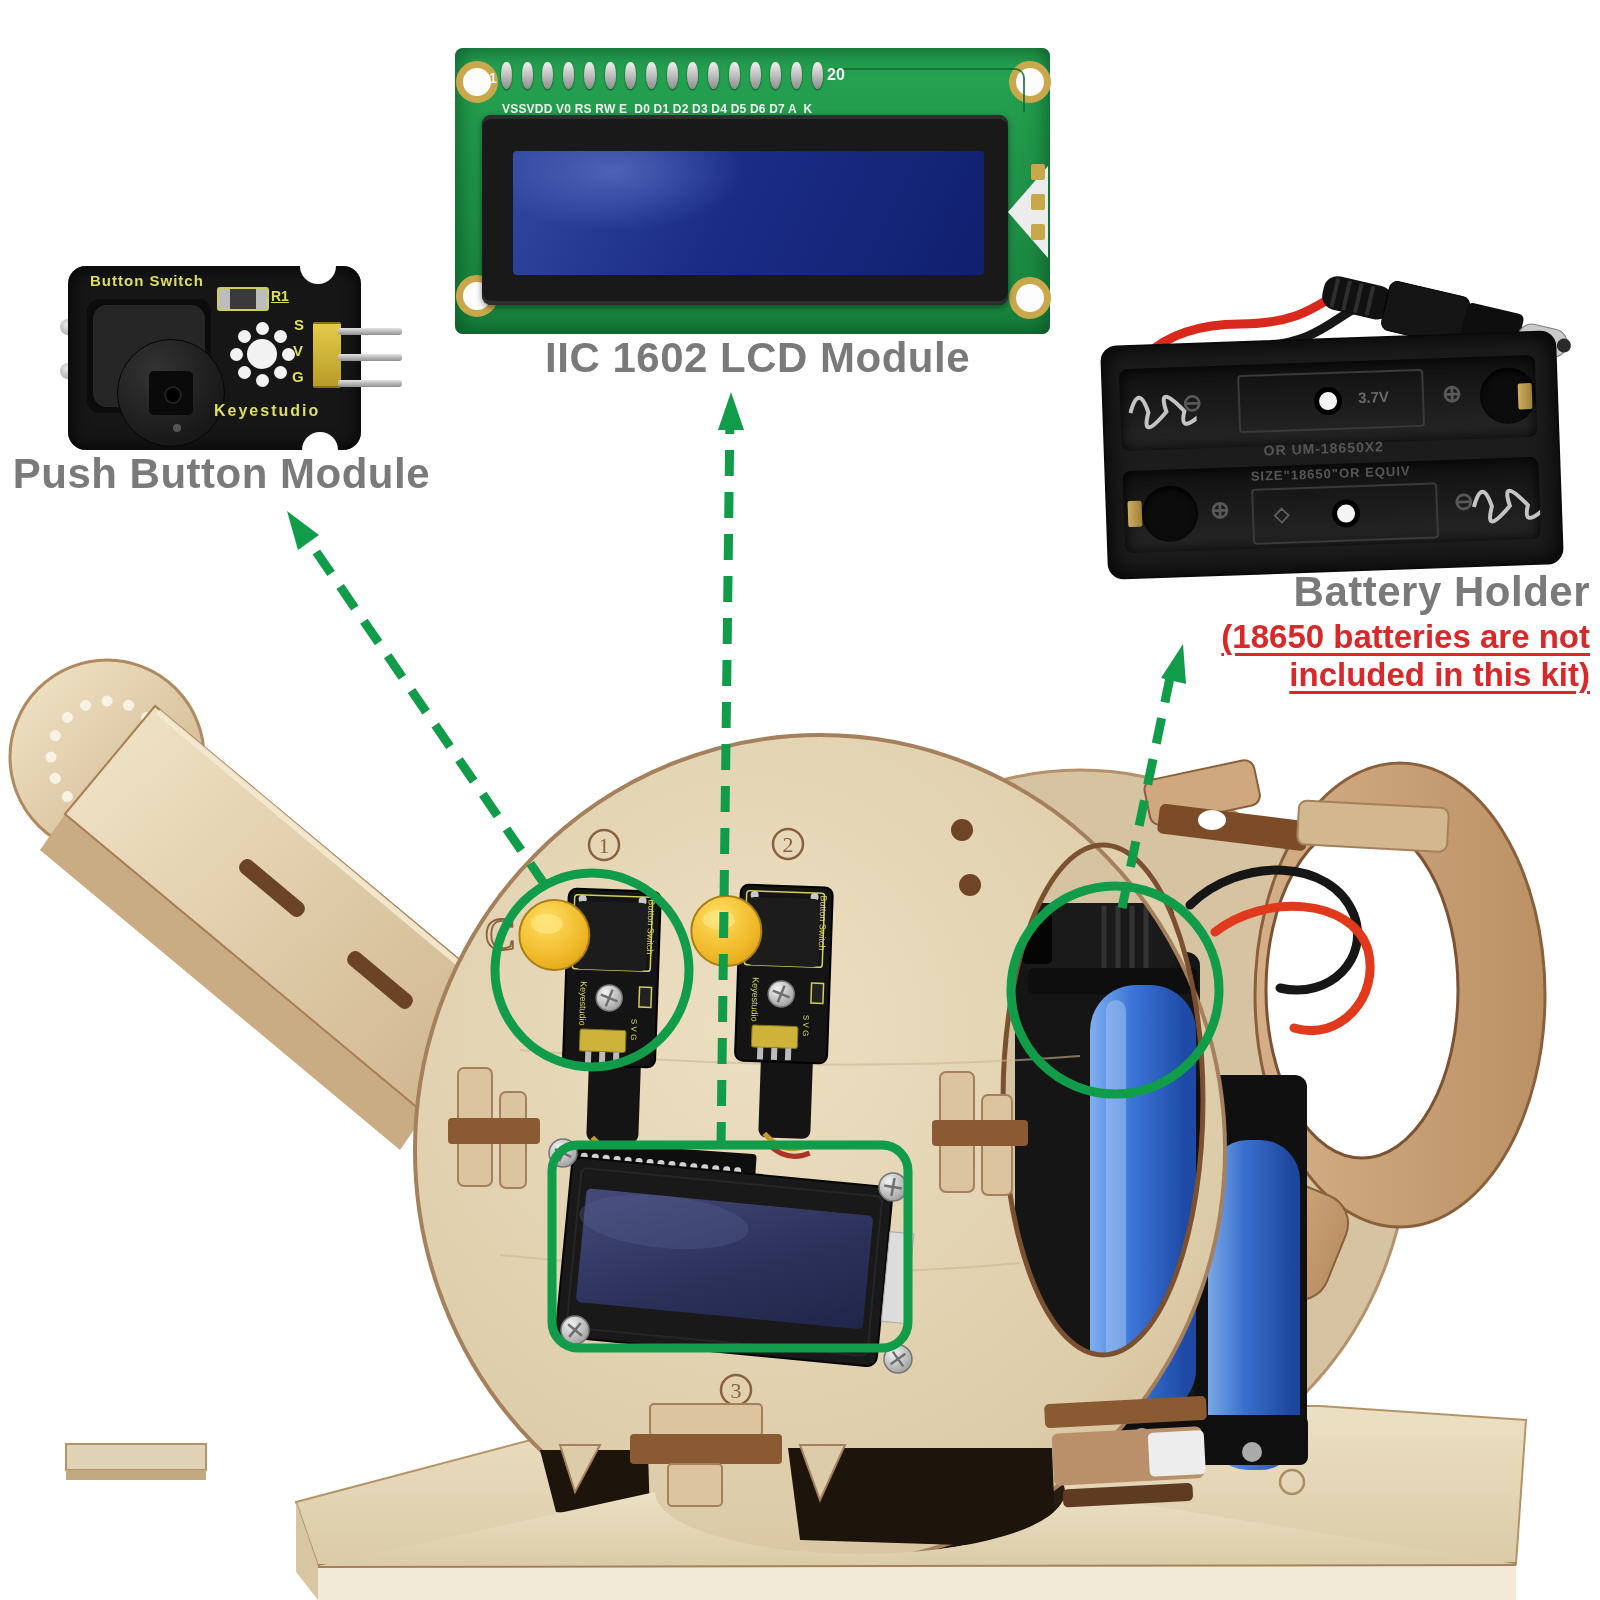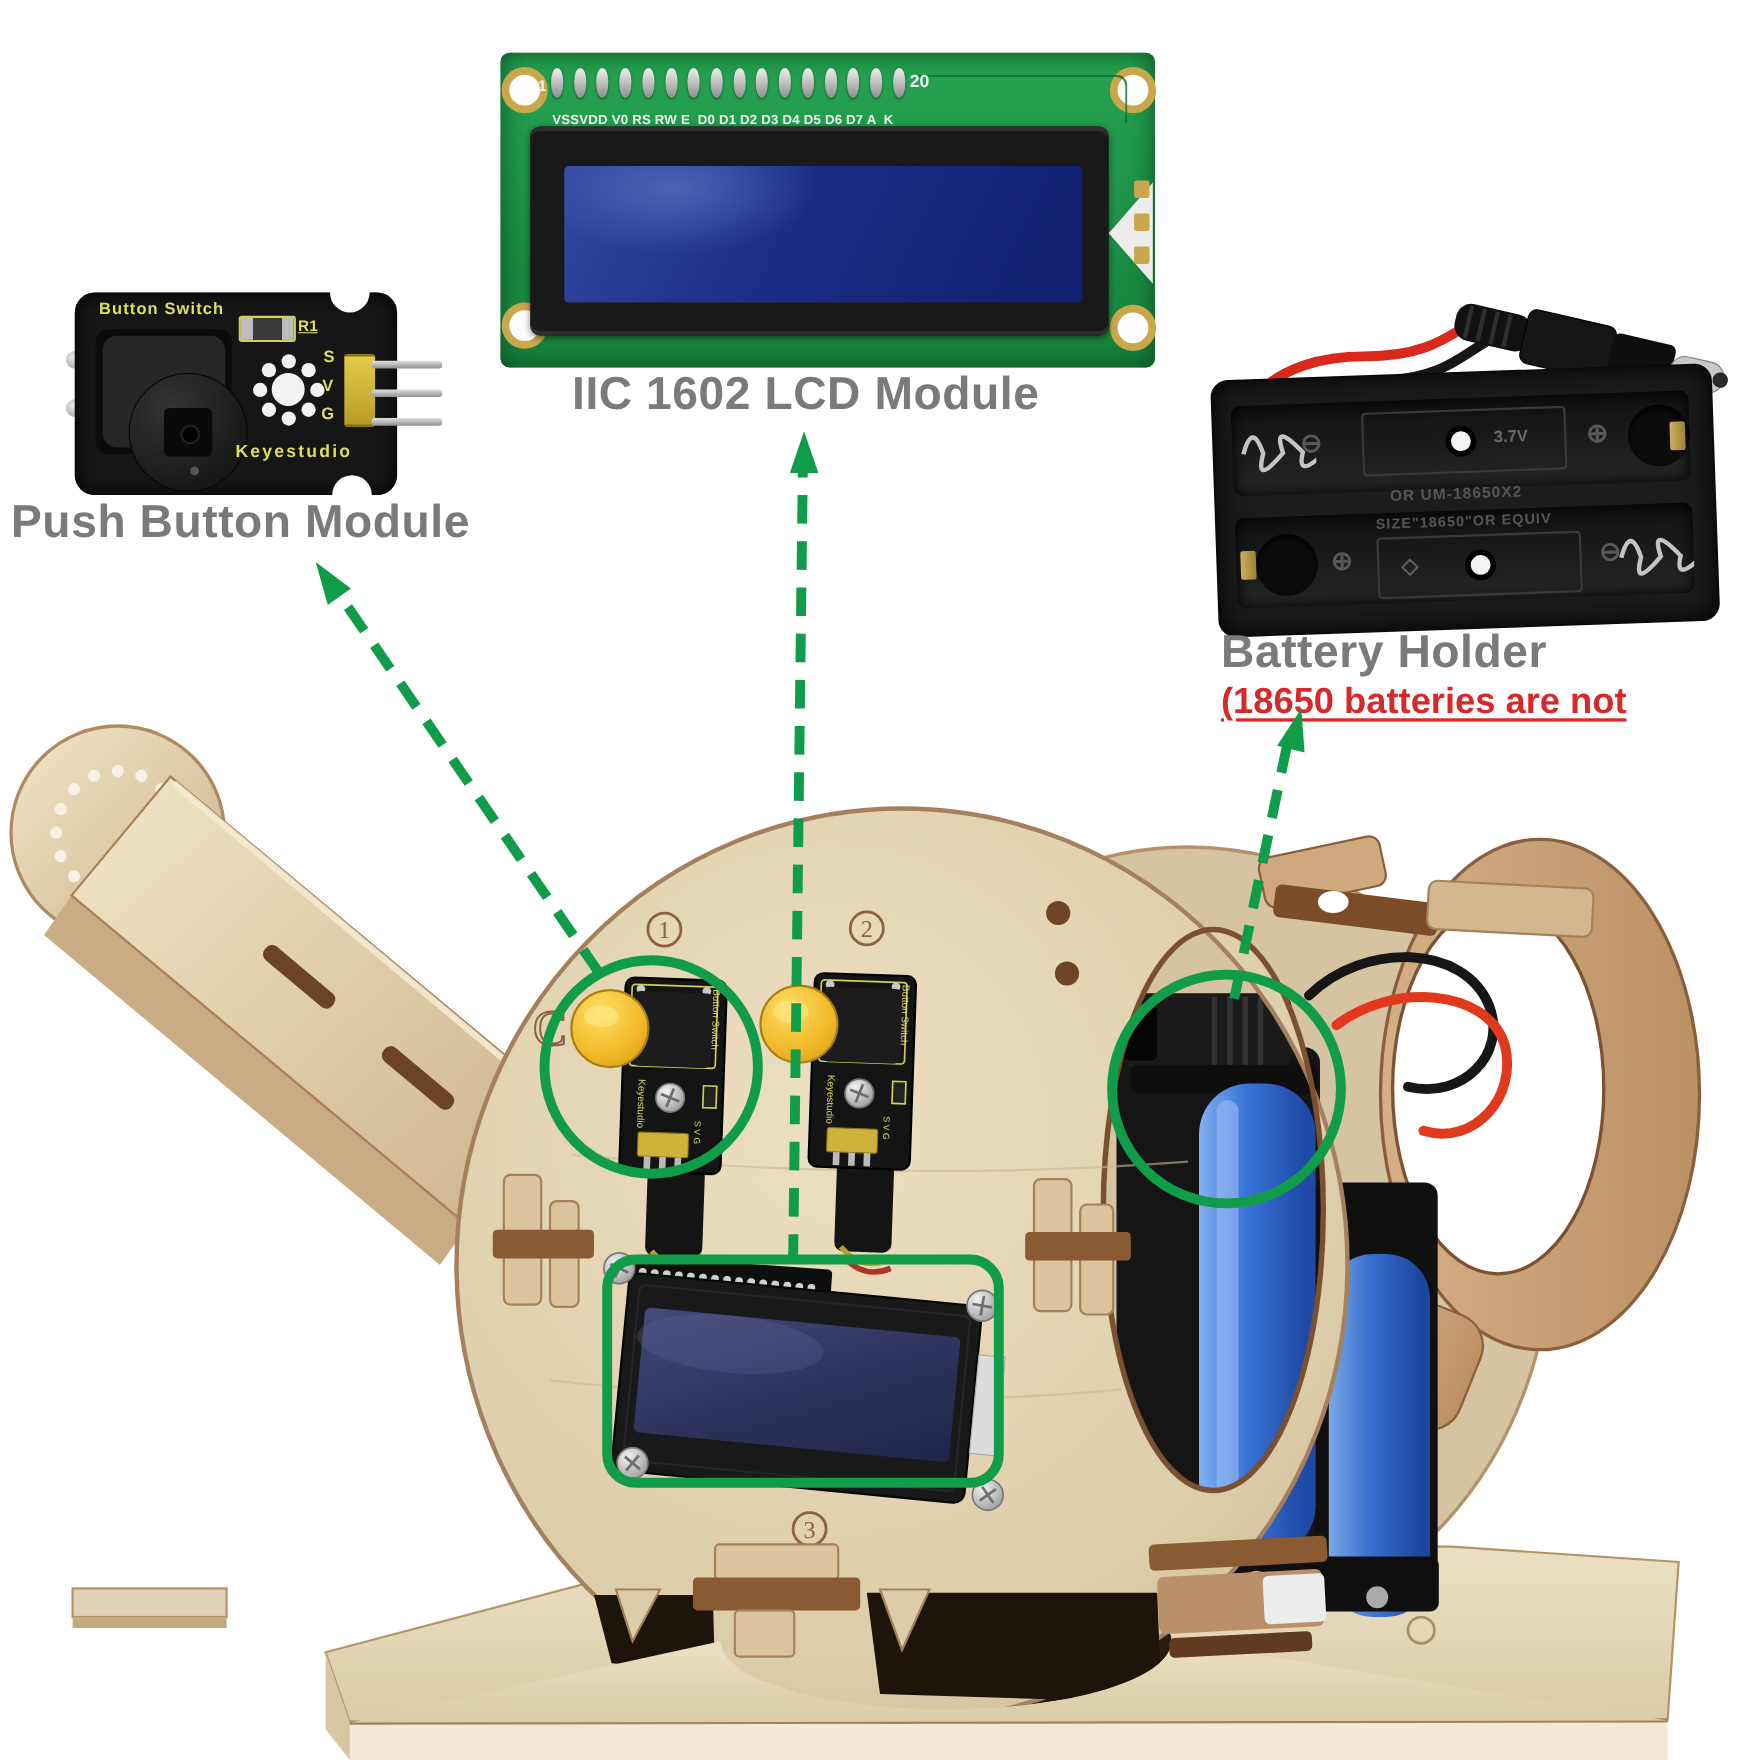"IIC 1602 LCD Module" .callout { text-align: left -> right }
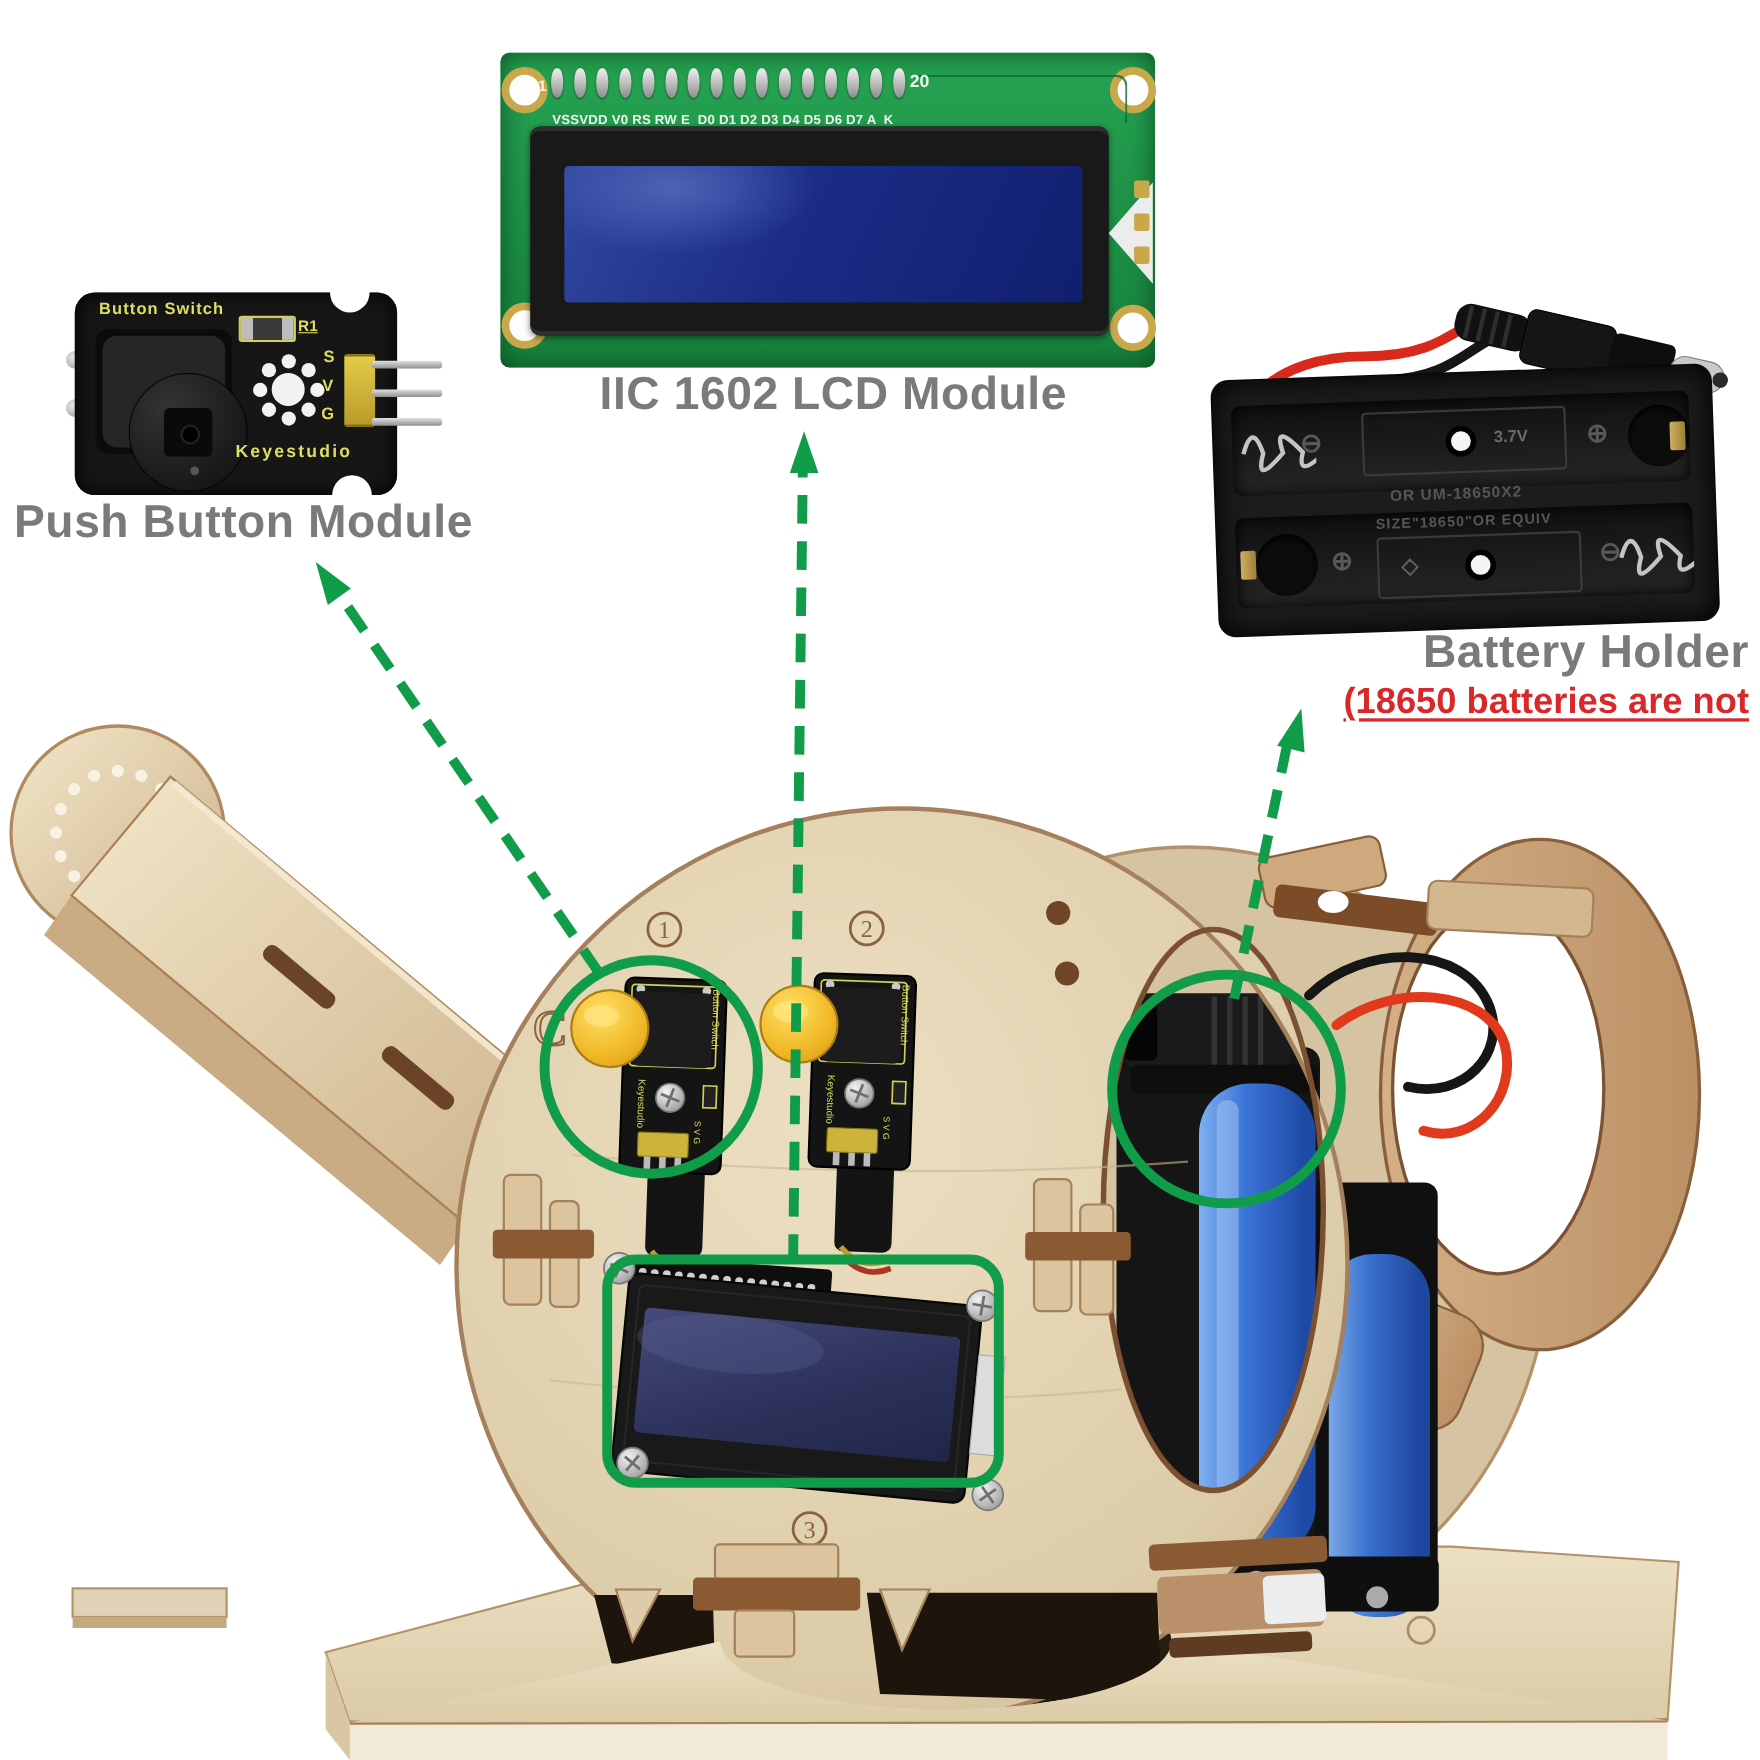"included in this kit)" div.note-red { html: none -> <div>included in this kit)</div> }
